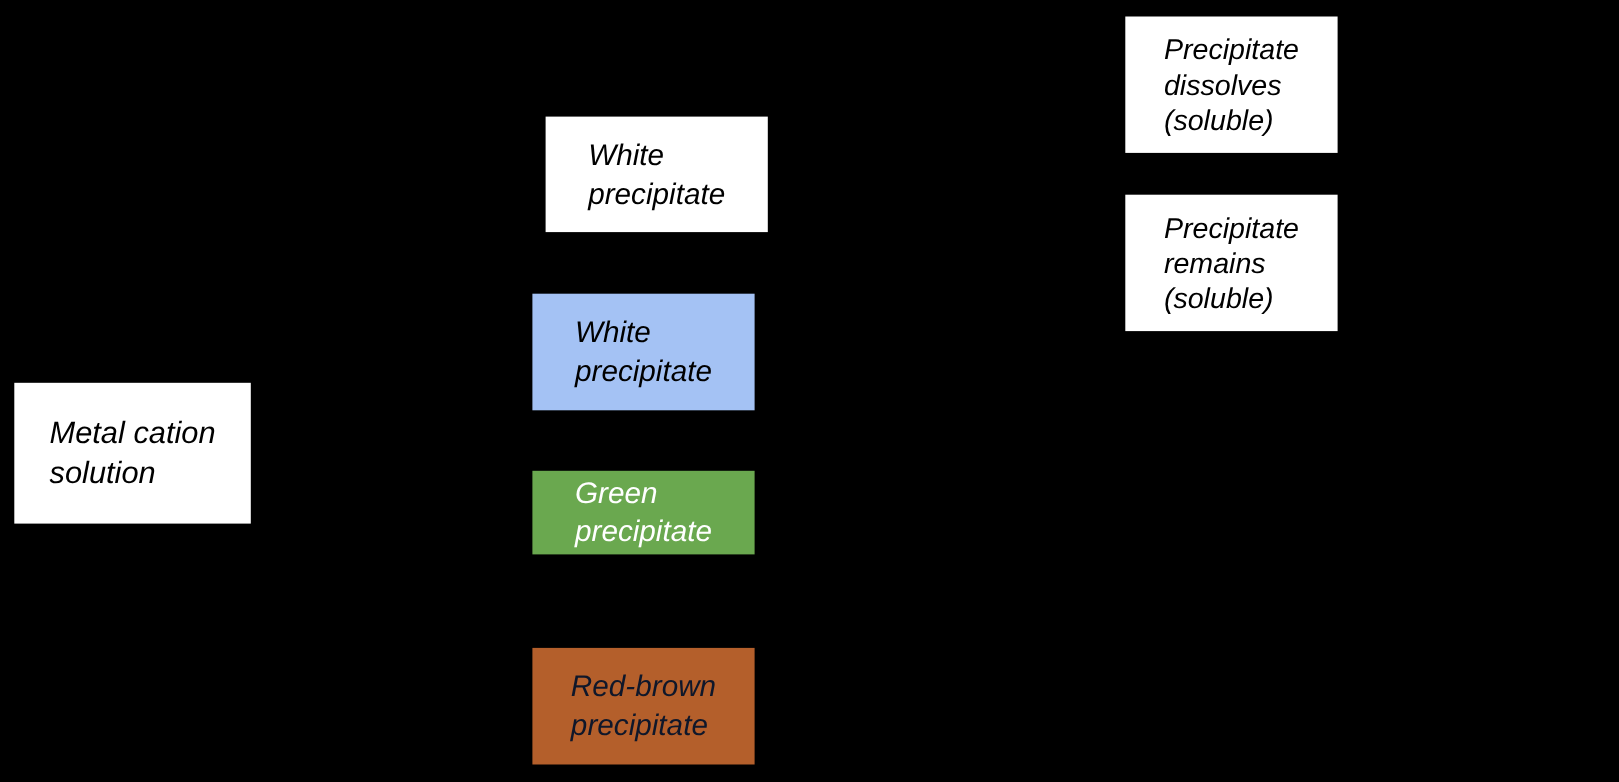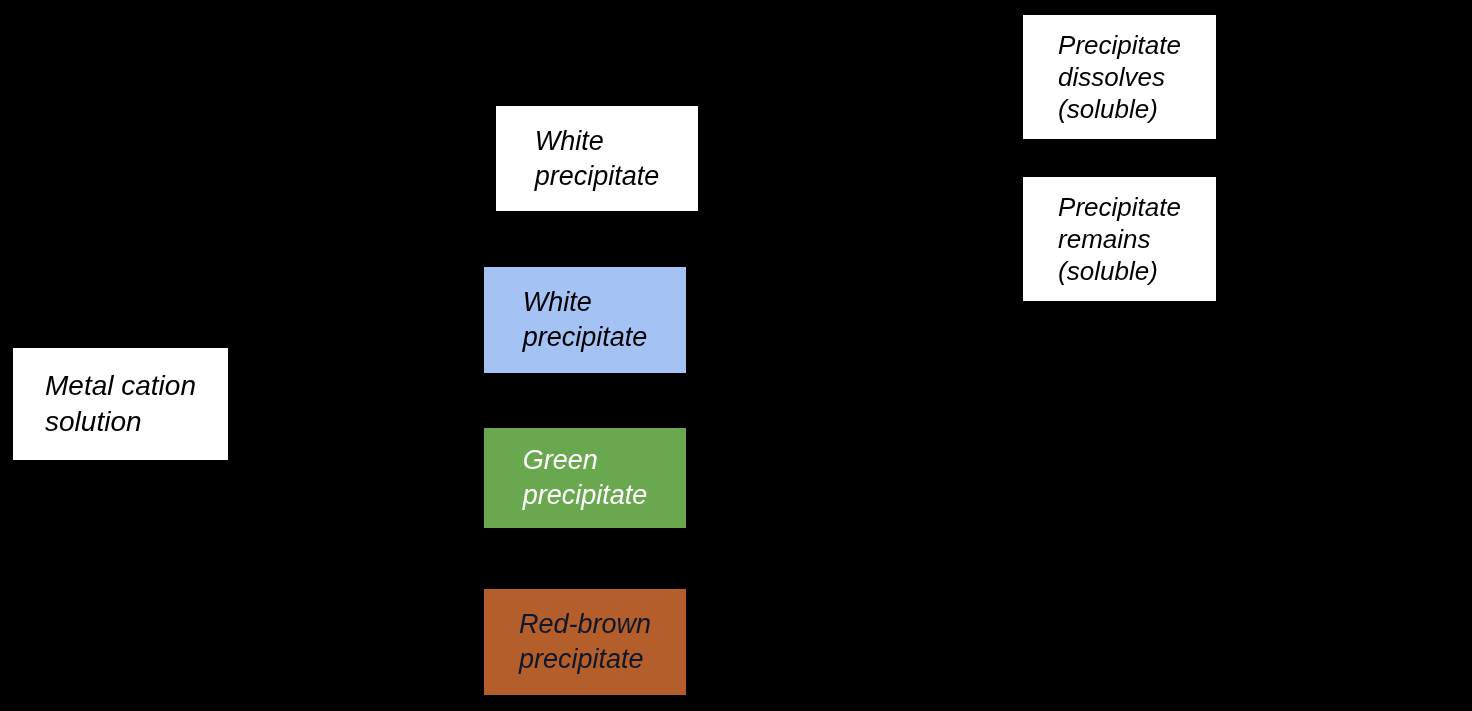"Metal cation" #node-metal-cation { height: 112px -> 128px }
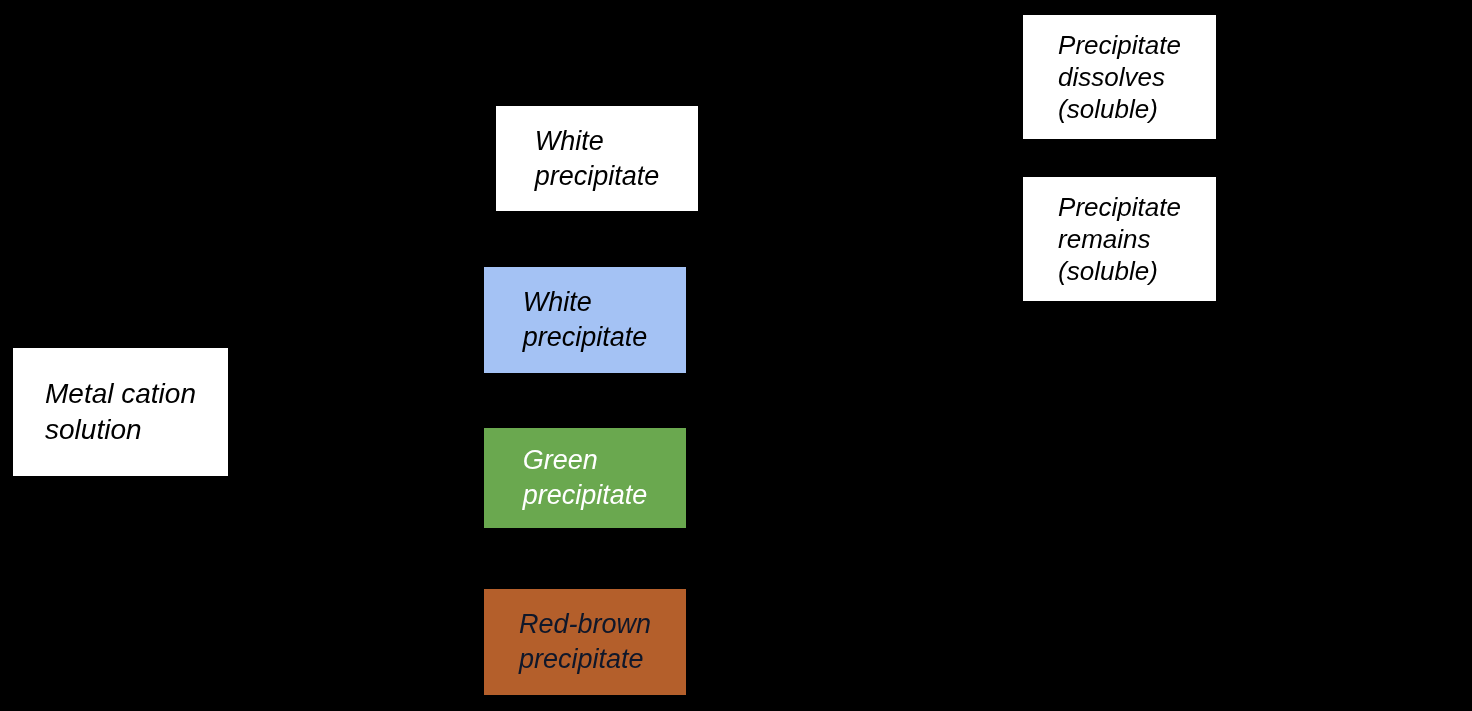"Green" #node-green-precipitate { height: 100px -> 76px }
